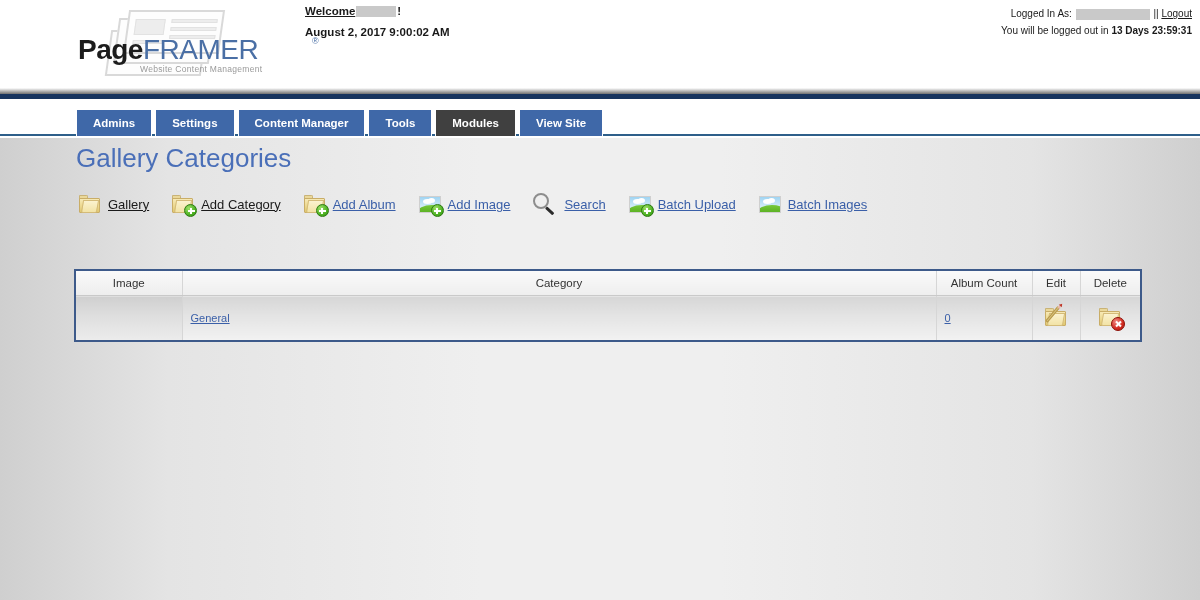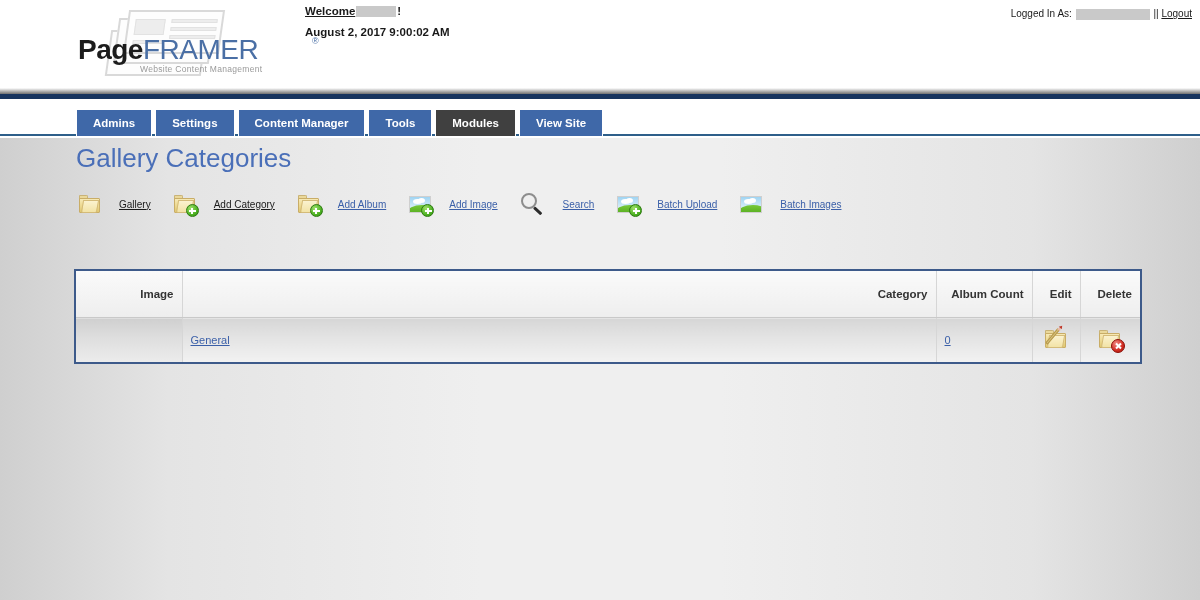"You will be logged out" div { html: none -> <div> <span>You will be logged out in</span> <span>13 Days 23:59:31</span> </div> }
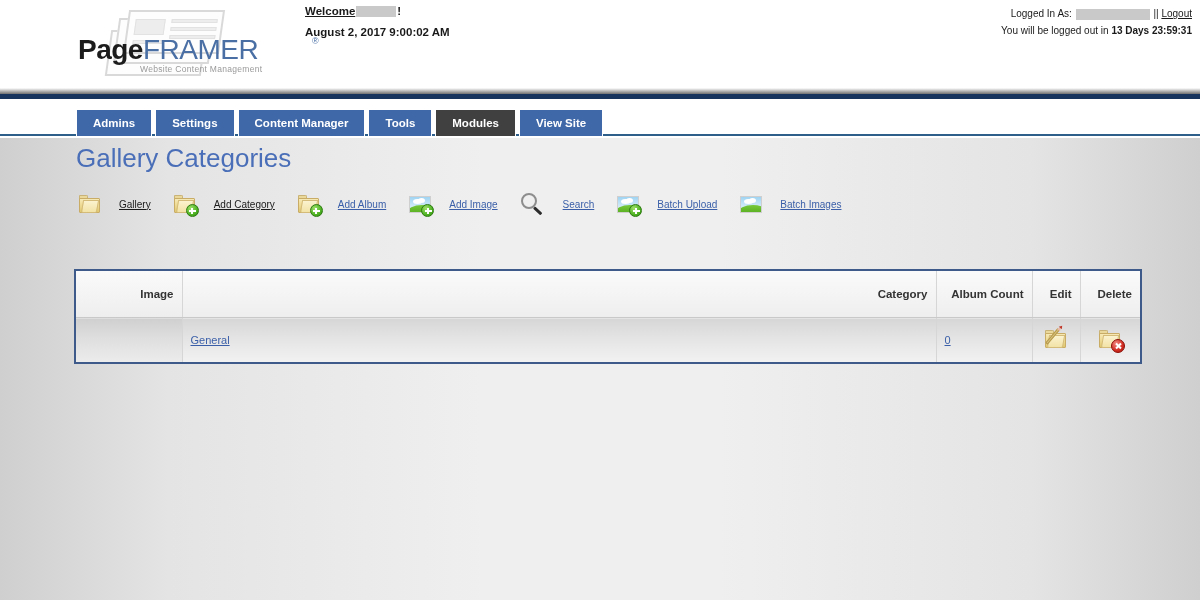"Gallery" .tool-label { font-size: 10px -> 13px; margin-left: 17px -> 6px }
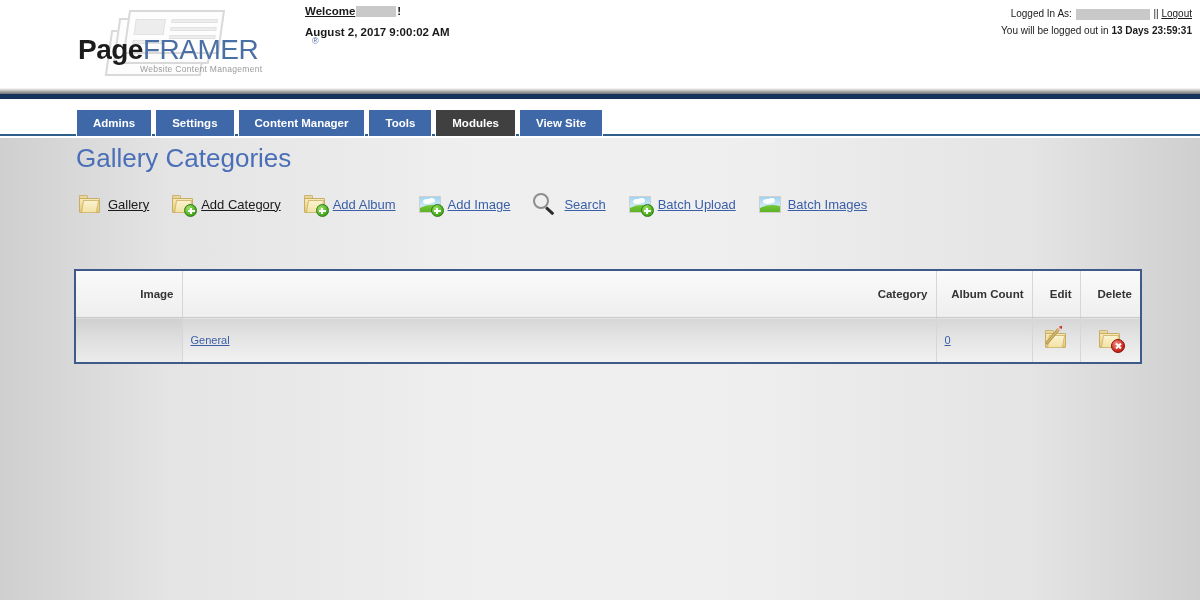"Image" table.grid th { font-weight: bold -> normal; padding: 17px 8px -> 6px 8px; text-align: right -> center }
